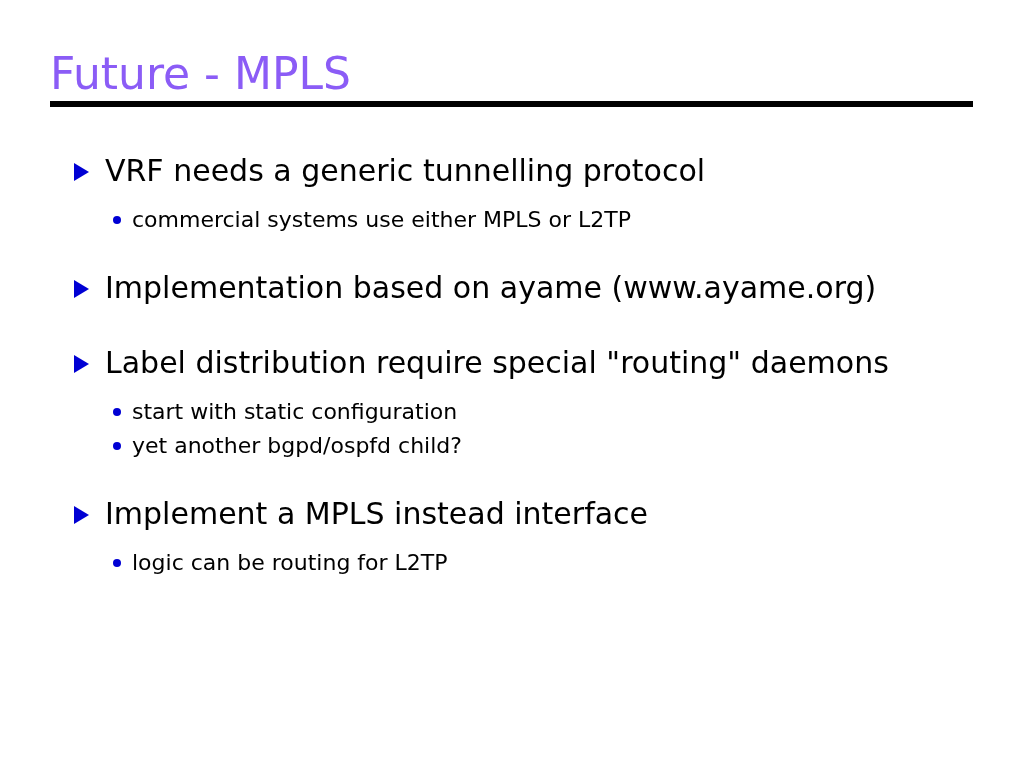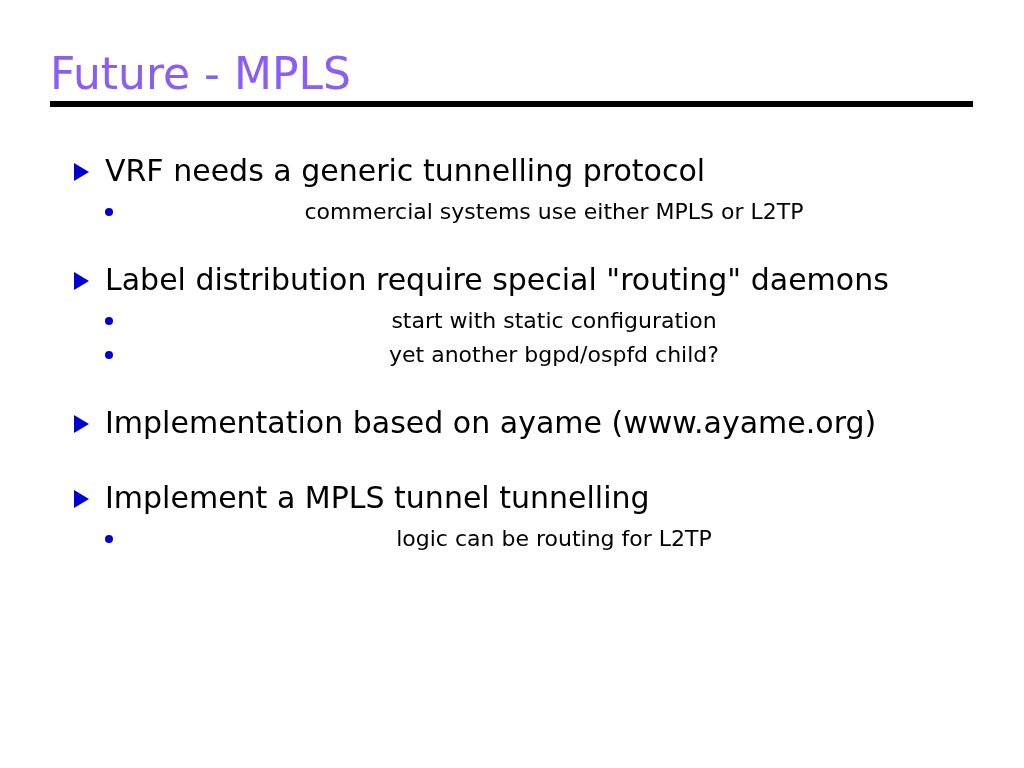"commercial systems use either MPLS" .l2-list { margin: 0 -> 8px; text-align: center -> none }
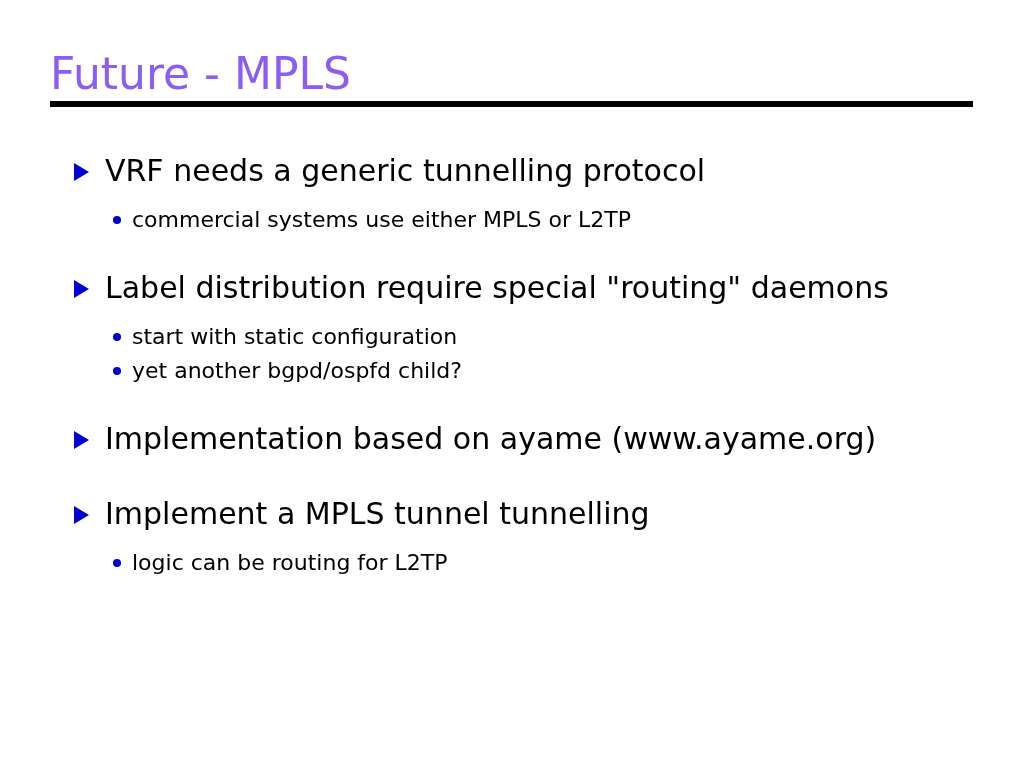"Label distribution require special" div.group { order: before "Implementation based on ayame" -> after "Implementation based on ayame" }
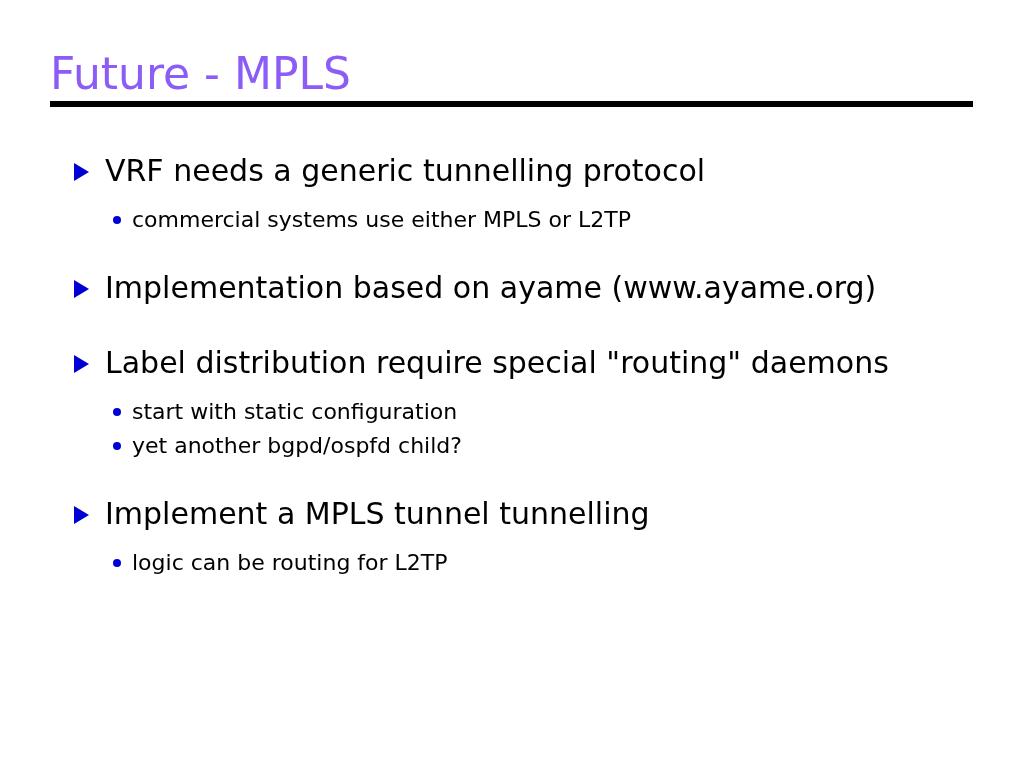"Implement a MPLS tunnel tunnelling" span.l1-text { text: tunnel tunnelling -> instead interface }
